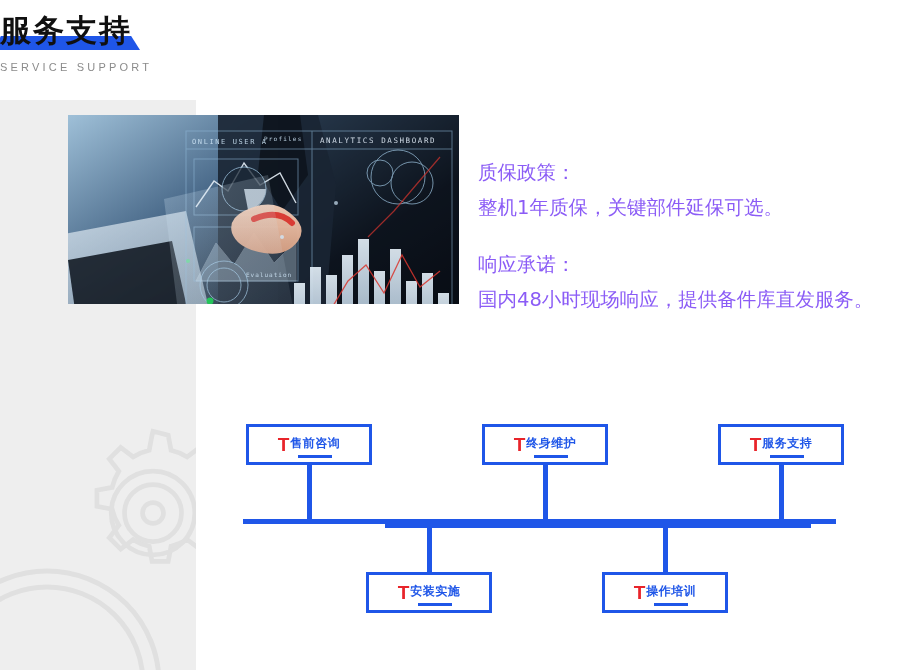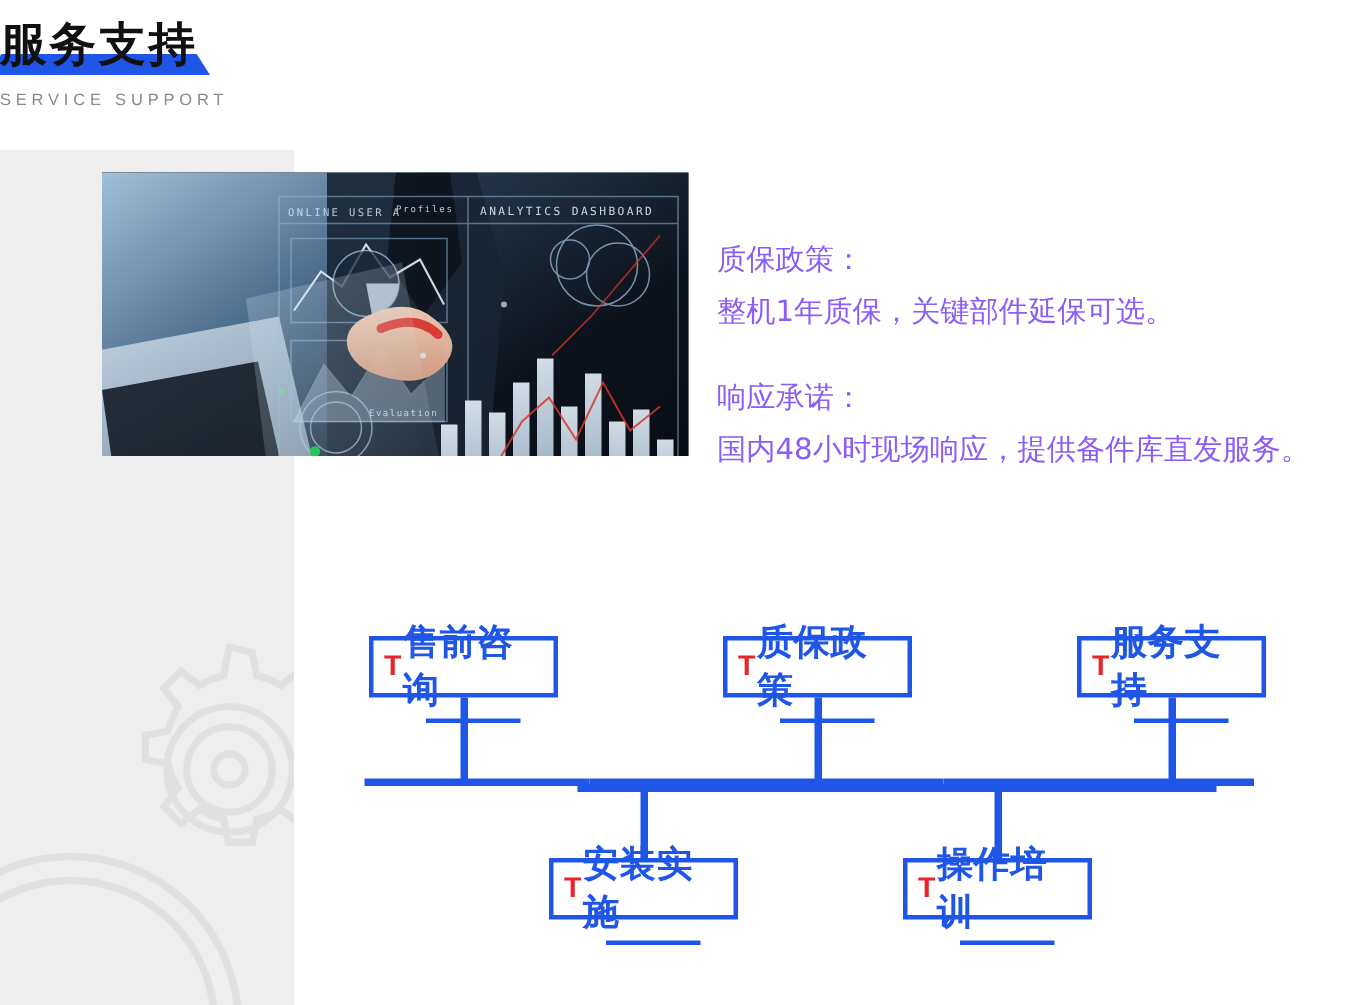"售前咨询" .node .cn { font-size: 24px -> 12px }
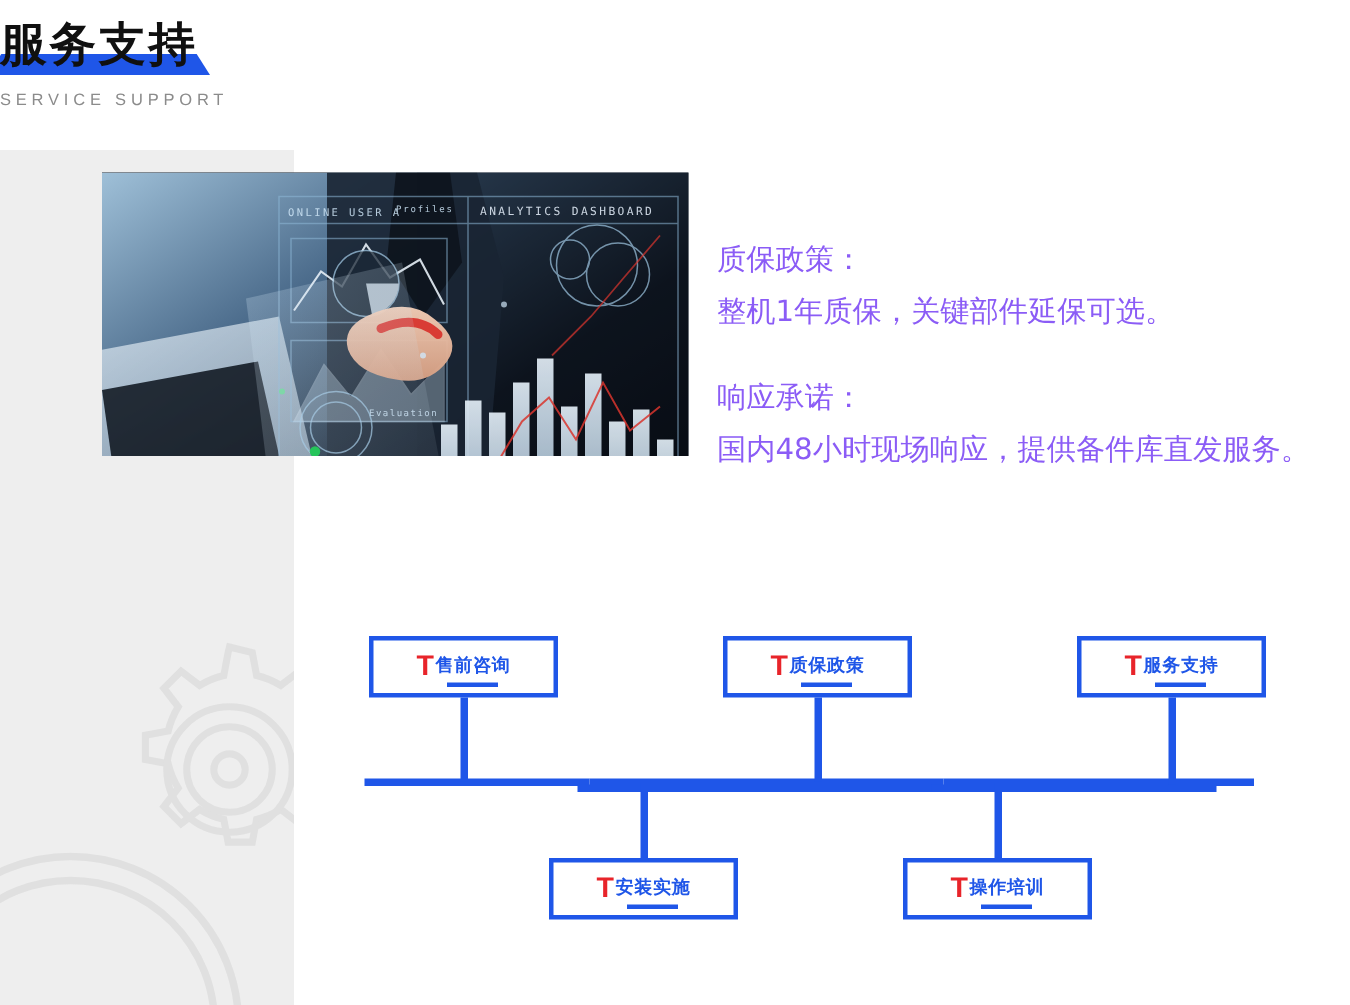"质保政策" span.cn { text: 质保政策 -> 终身维护 }
